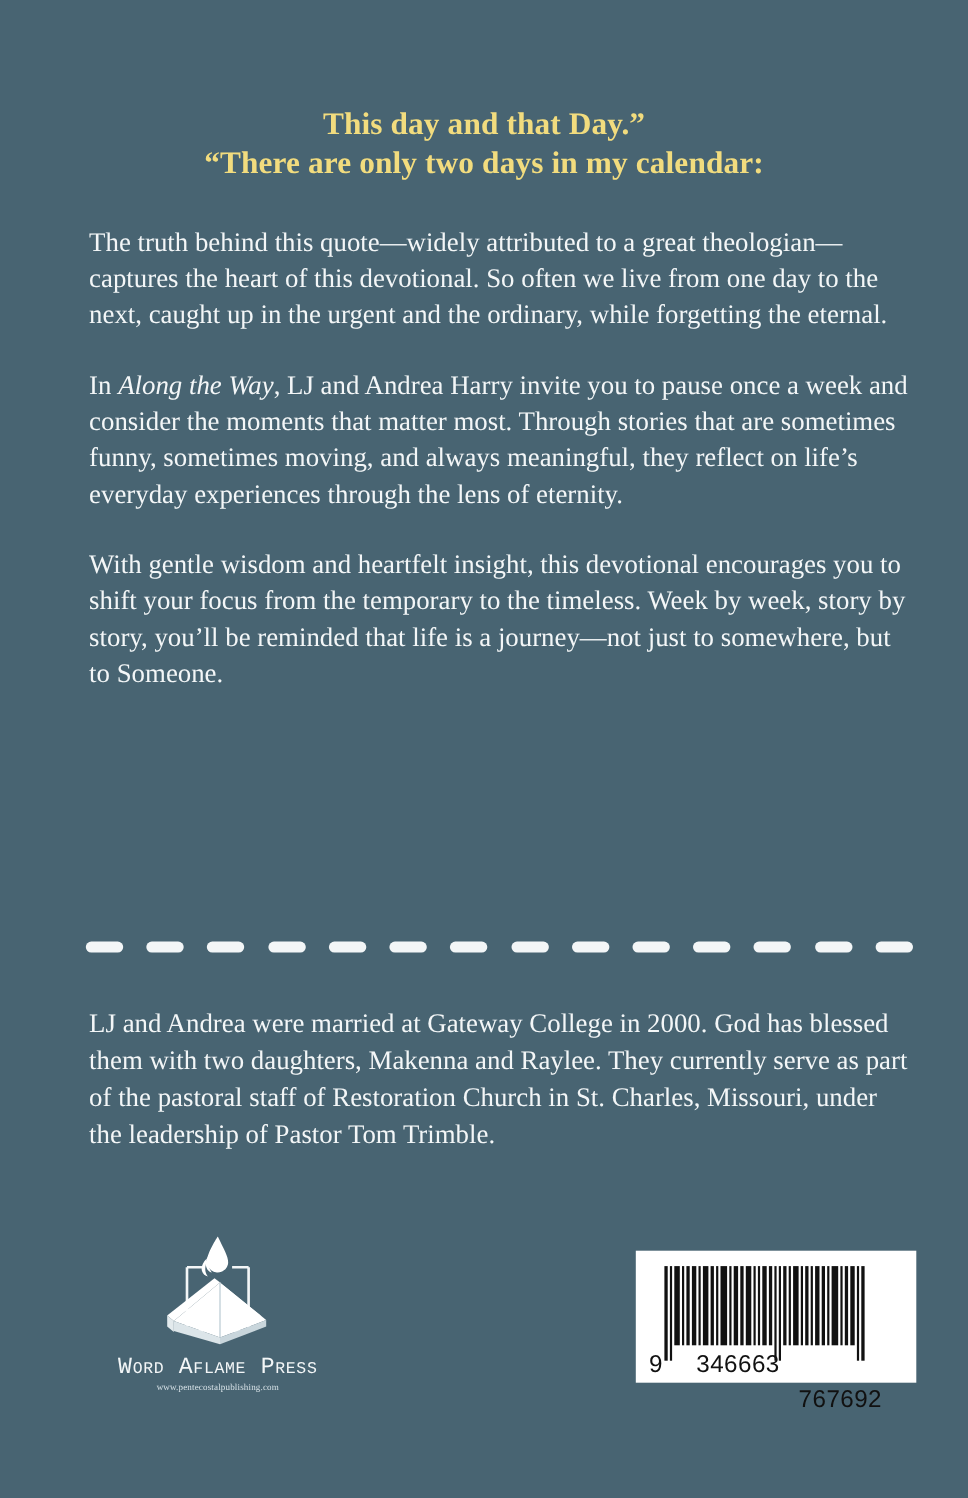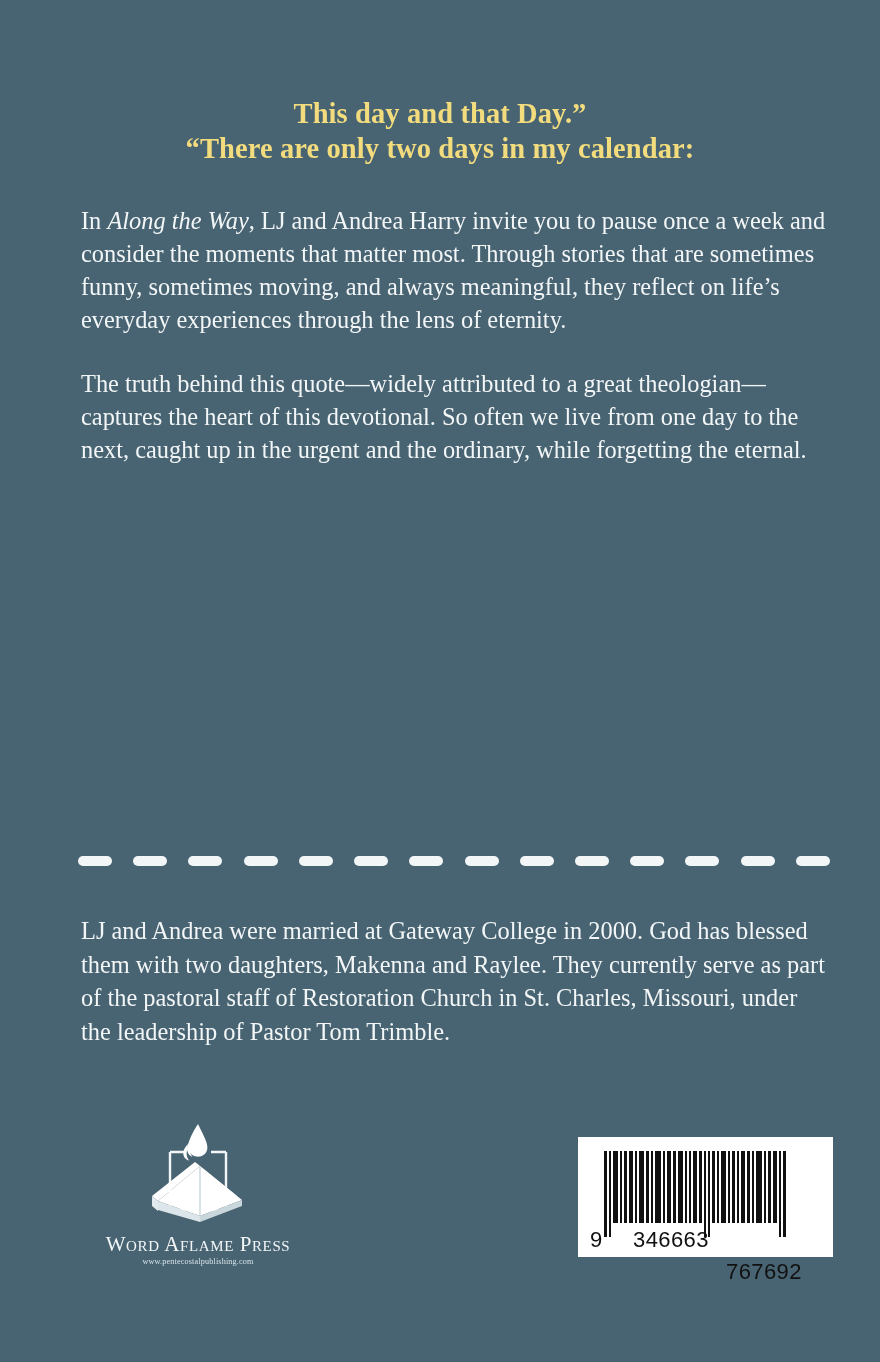"In Along the Way, LJ" p.para { order: before "The truth behind this quote—widely" -> after "The truth behind this quote—widely" }
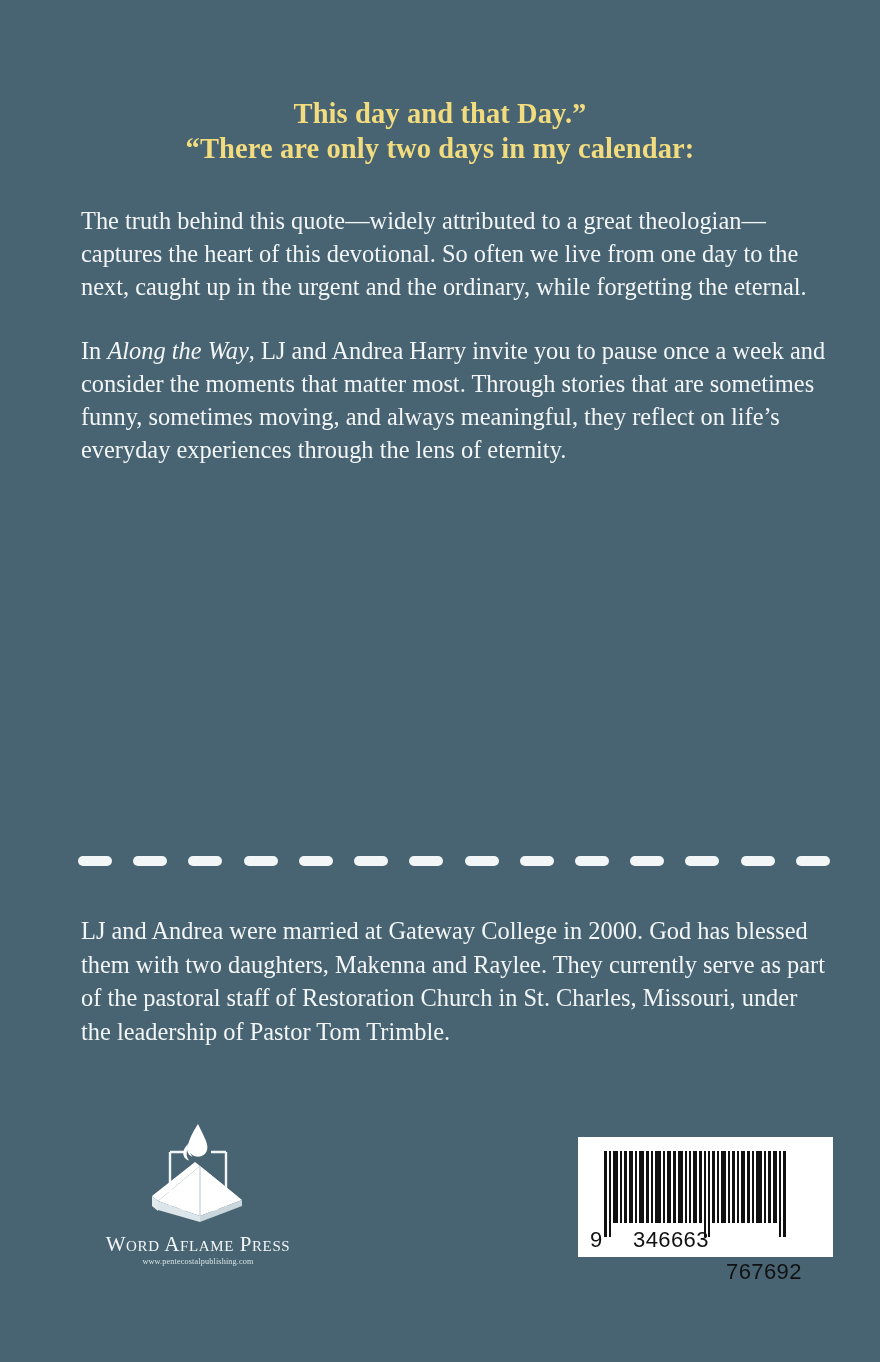"With gentle wisdom and heartfelt" p.para { html: none -> <p>With gentle wisdom and heartfelt insight, this devotional encourages you to shift your focus from the temporary to the timeless. Week by week, story by story, you’ll be reminded that life is a journey—not just to somewhere, but to Someone.</p> }
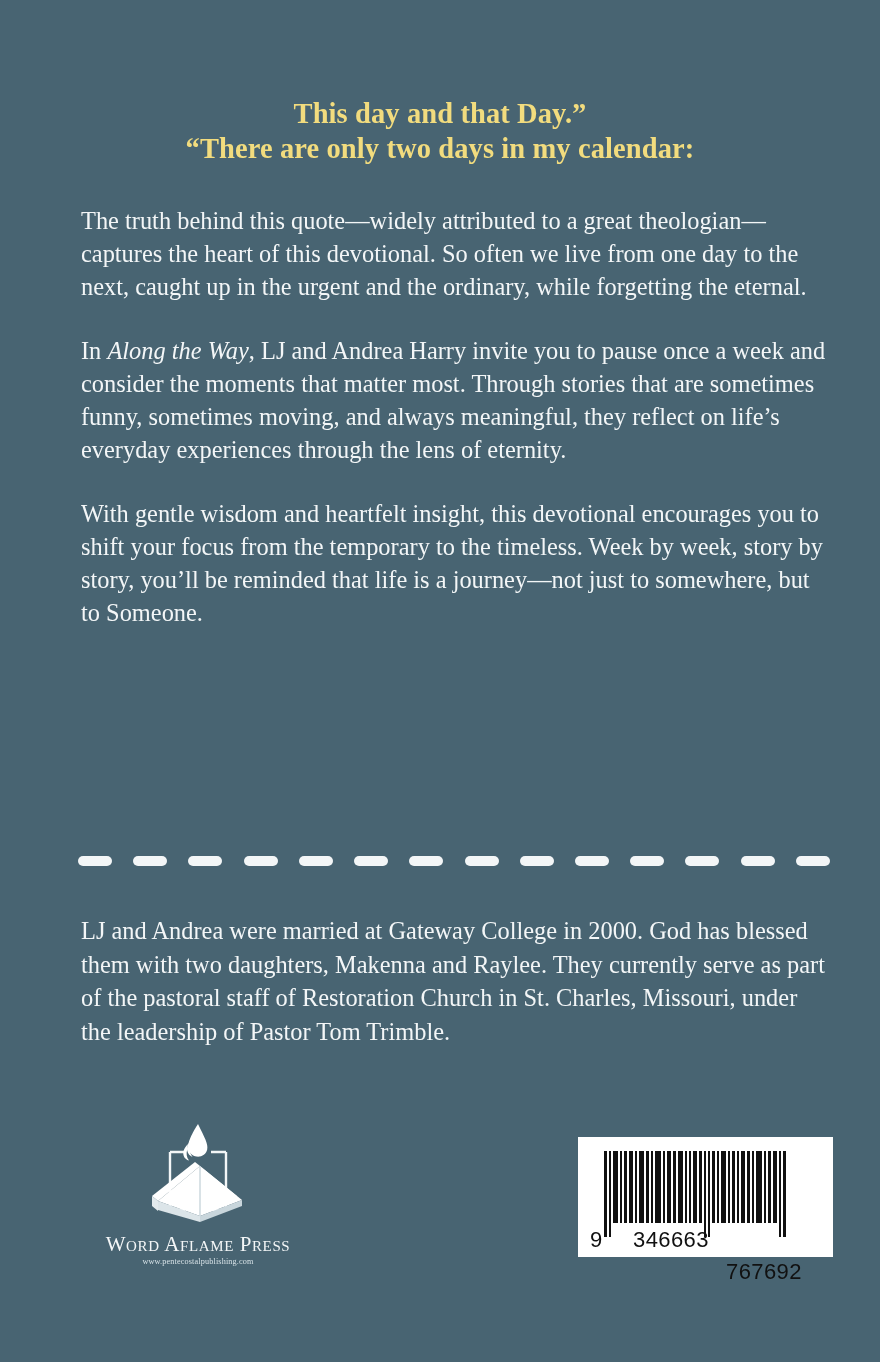"Word Aflame Press" .publisher .pub-name { font-family: Liberation Serif, serif -> Liberation Mono, monospace }
